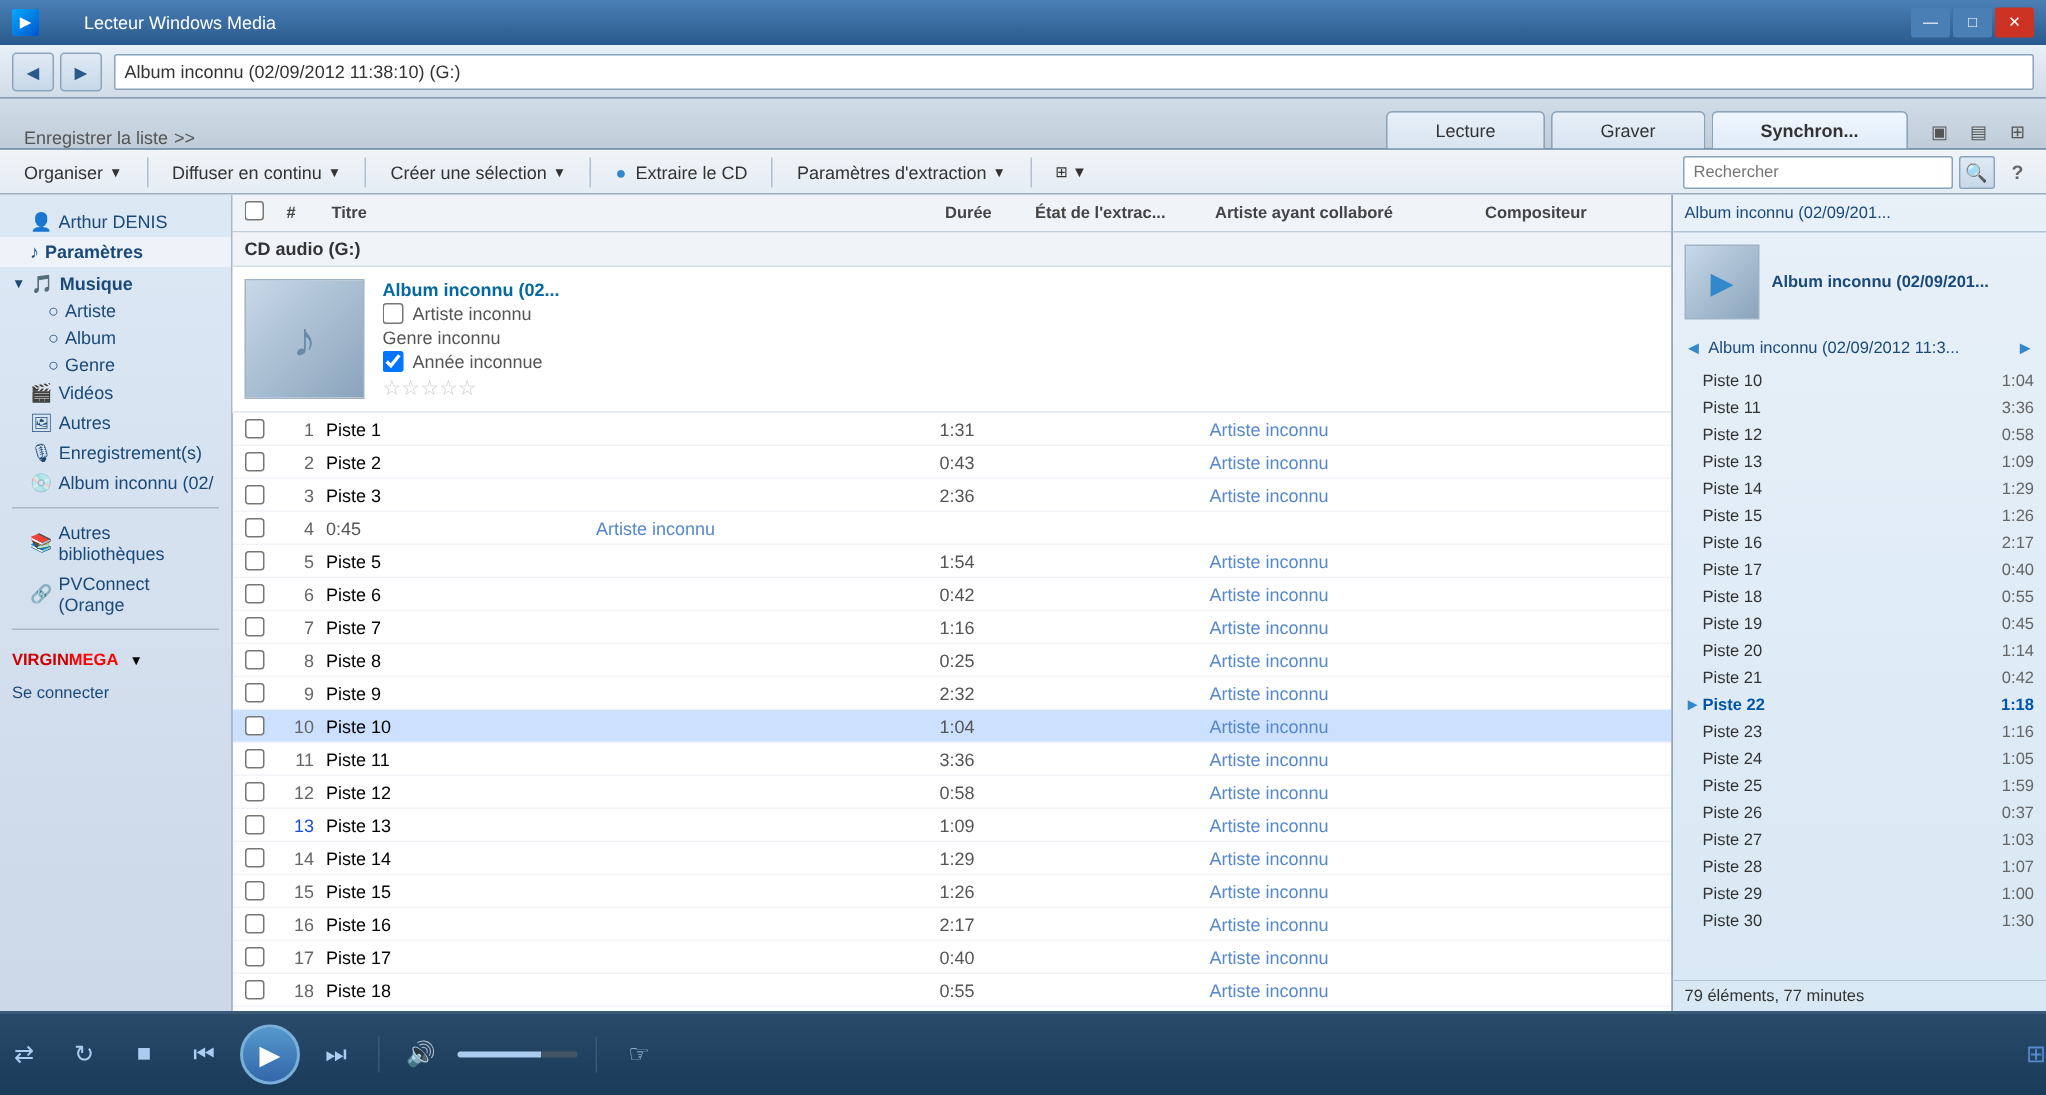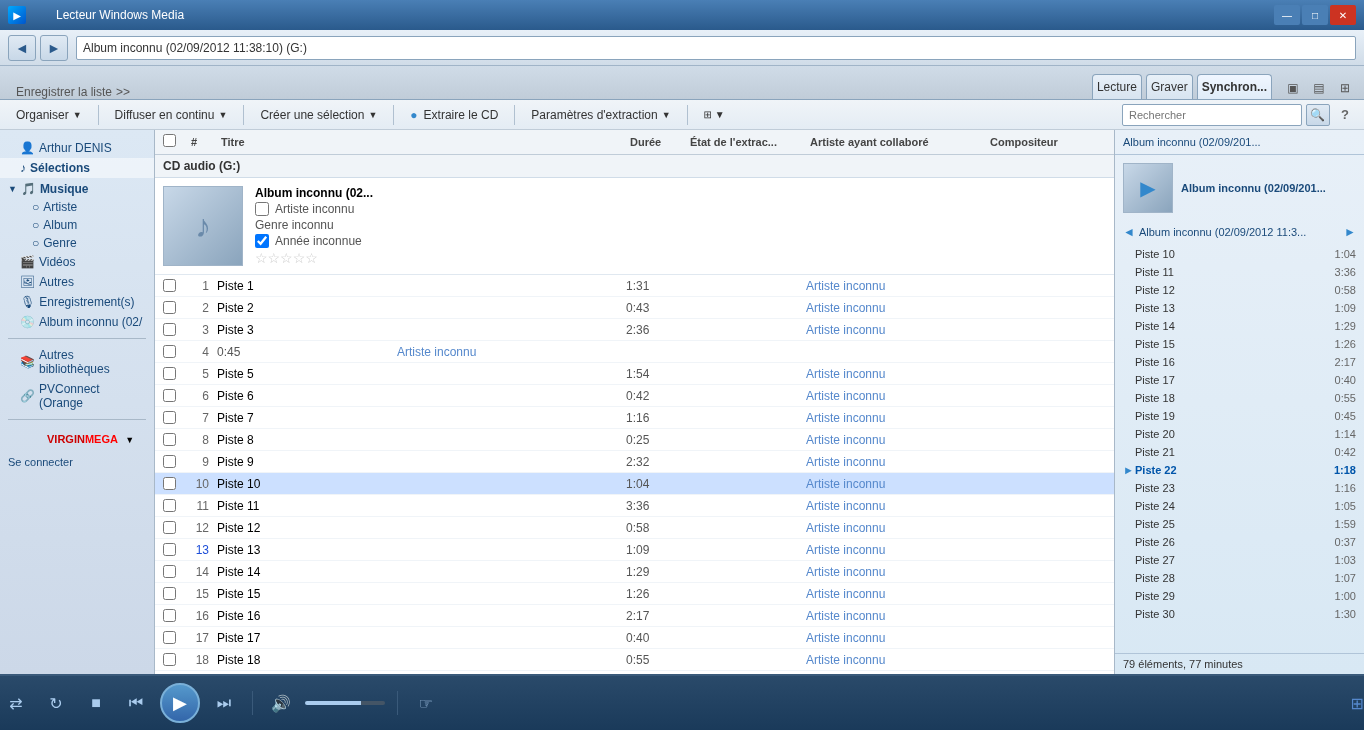"Lecture" #top-tabs .tab { padding: 5px 4px -> 5px 32px }
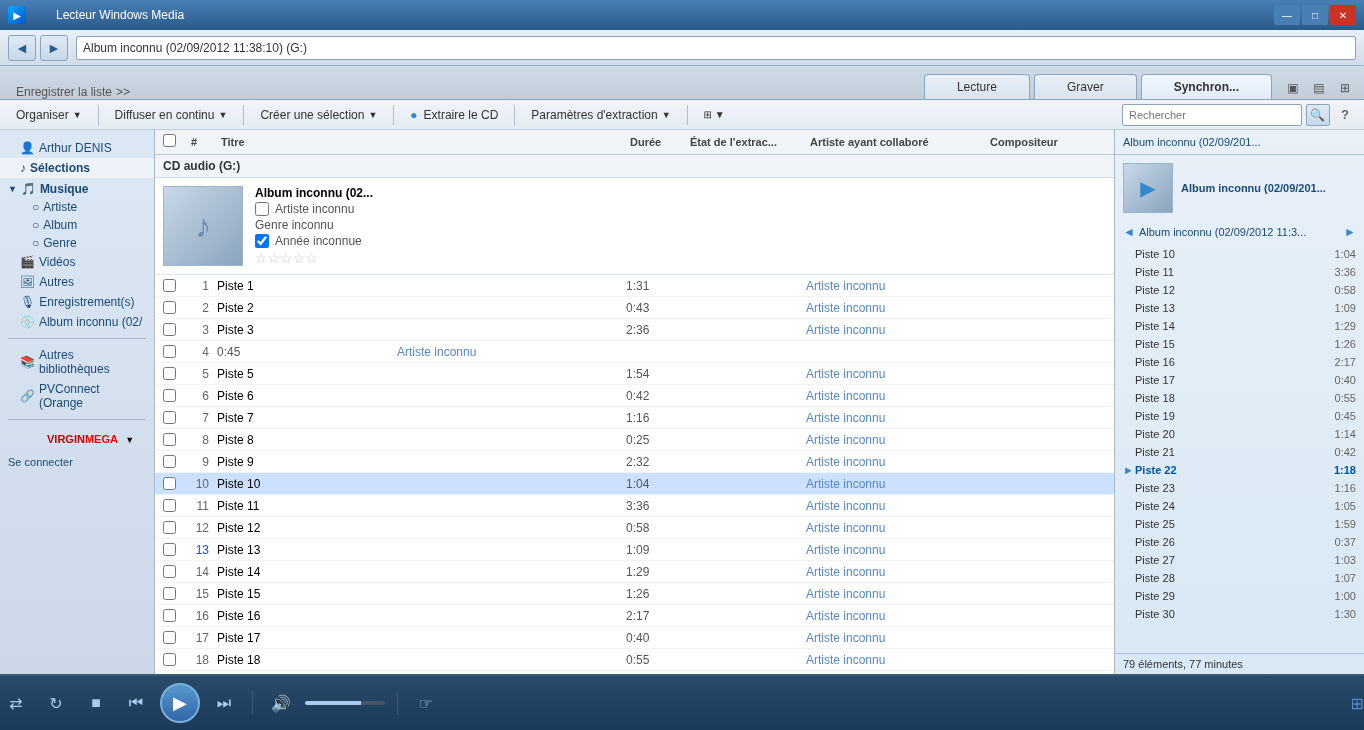"Sélections" span { text: Sélections -> Paramètres }
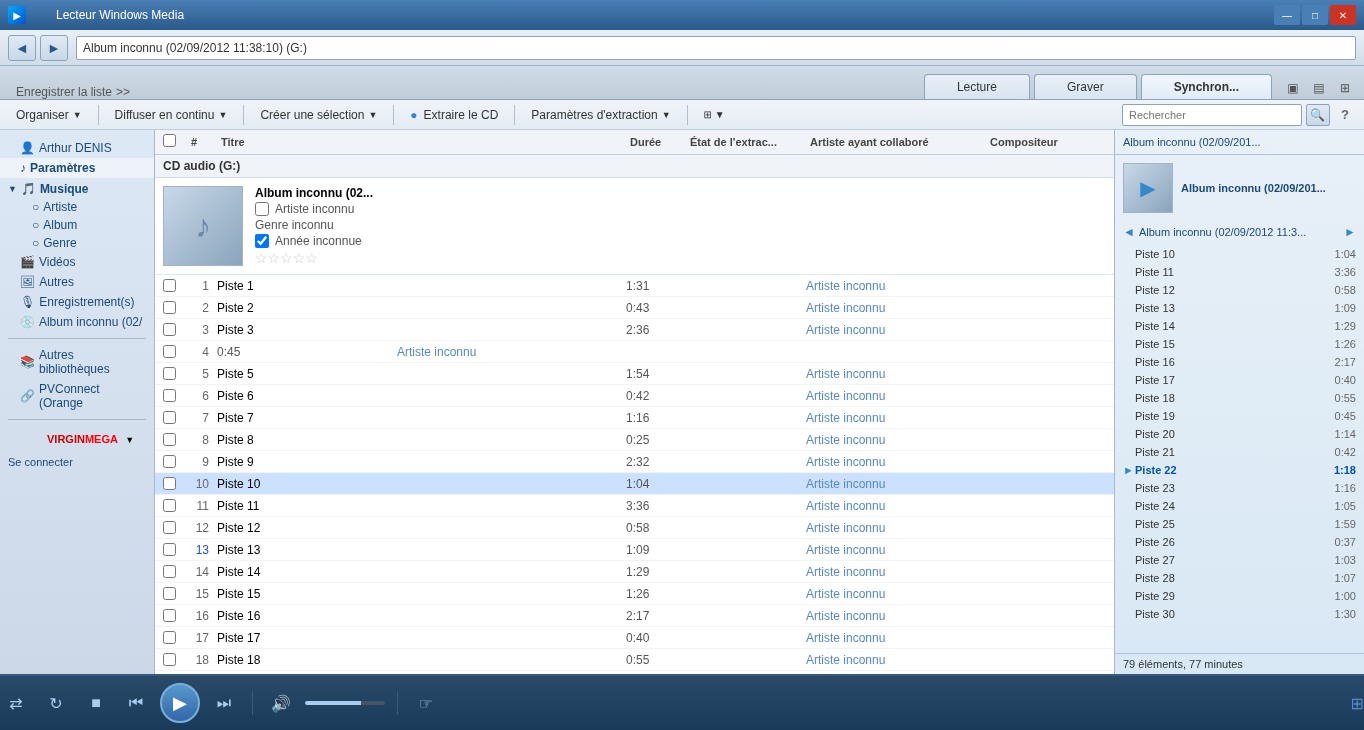"Album inconnu (02..." #album-info .album-title { color: #000000 -> #0369a1 }
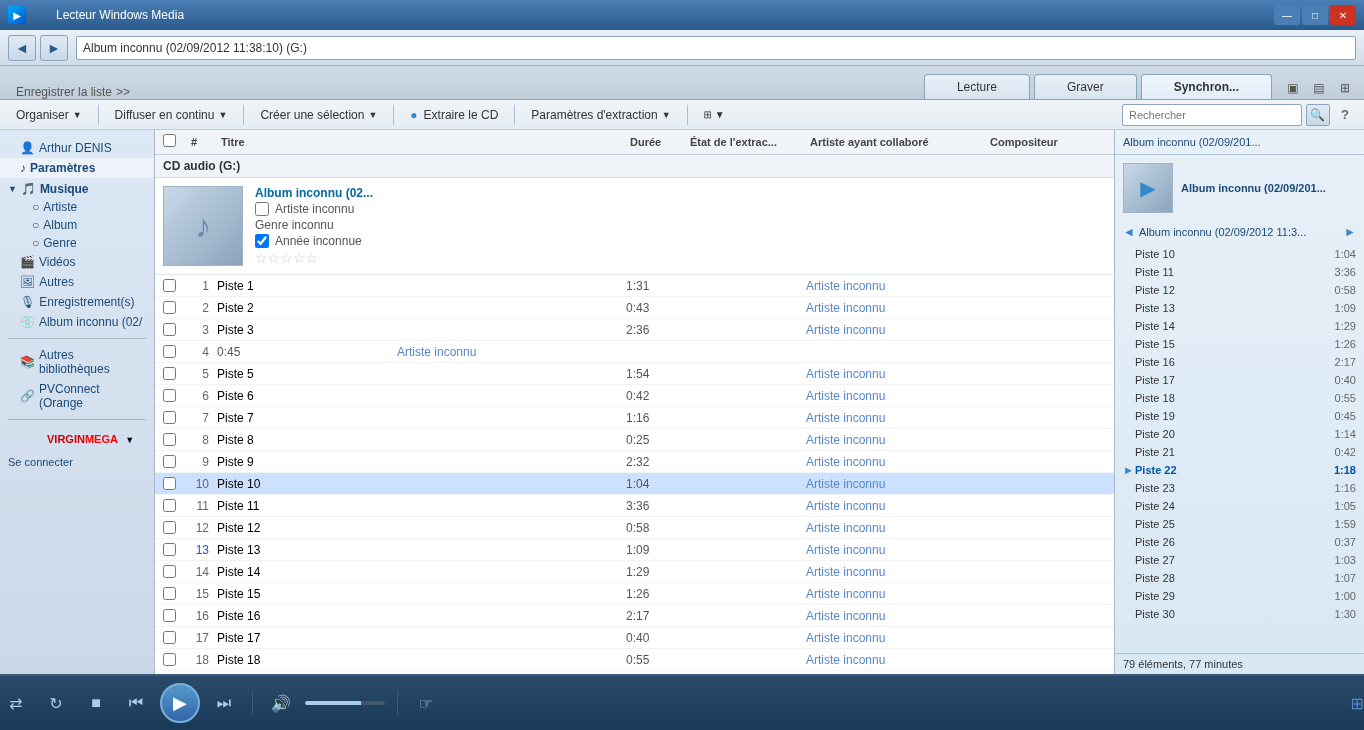"VIRGINMEGA ▼" div { margin-left: 39px -> none }
